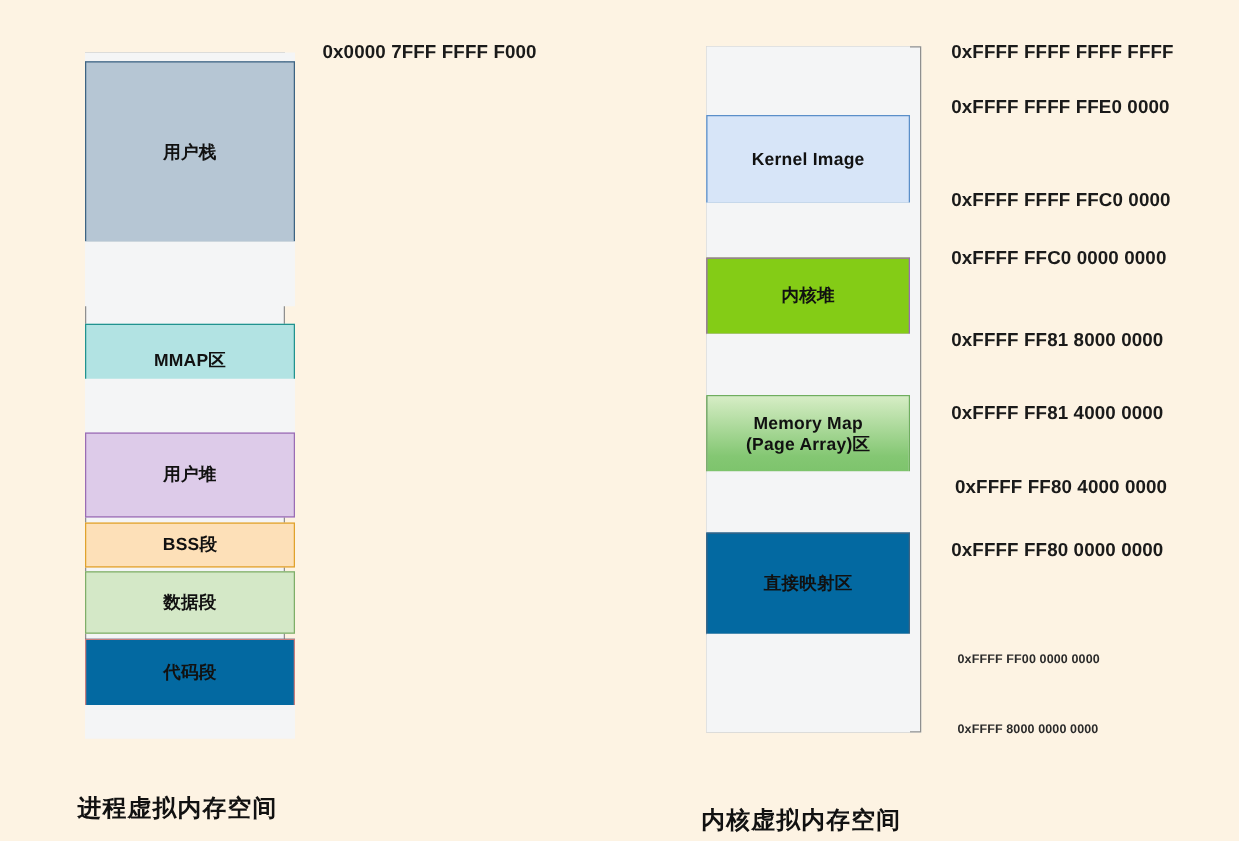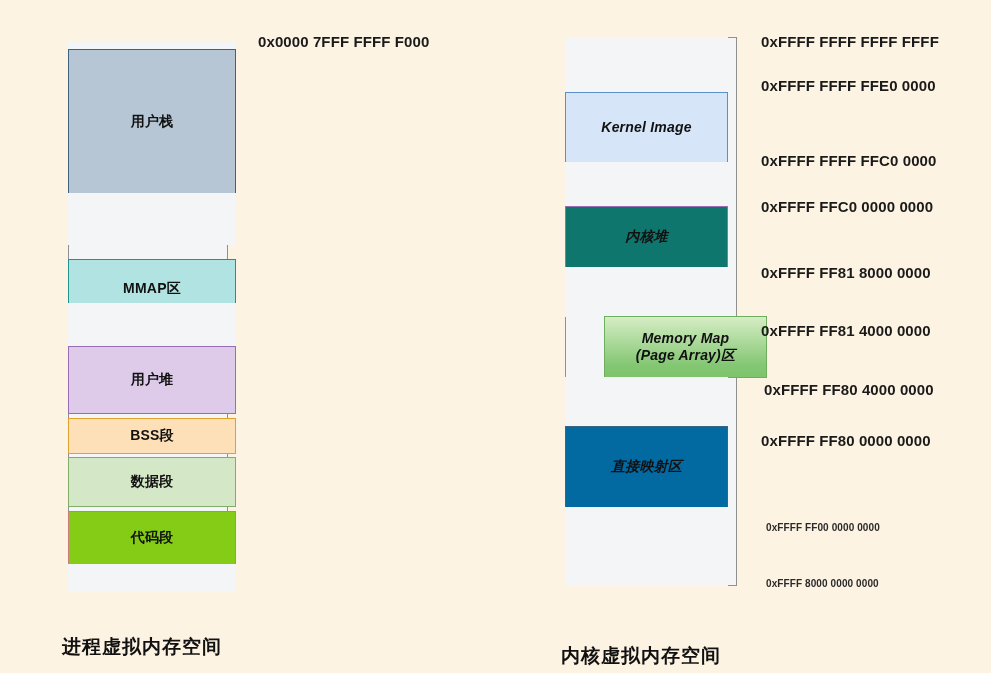"Kernel Image" #kernel-column { font-style: italic -> none }
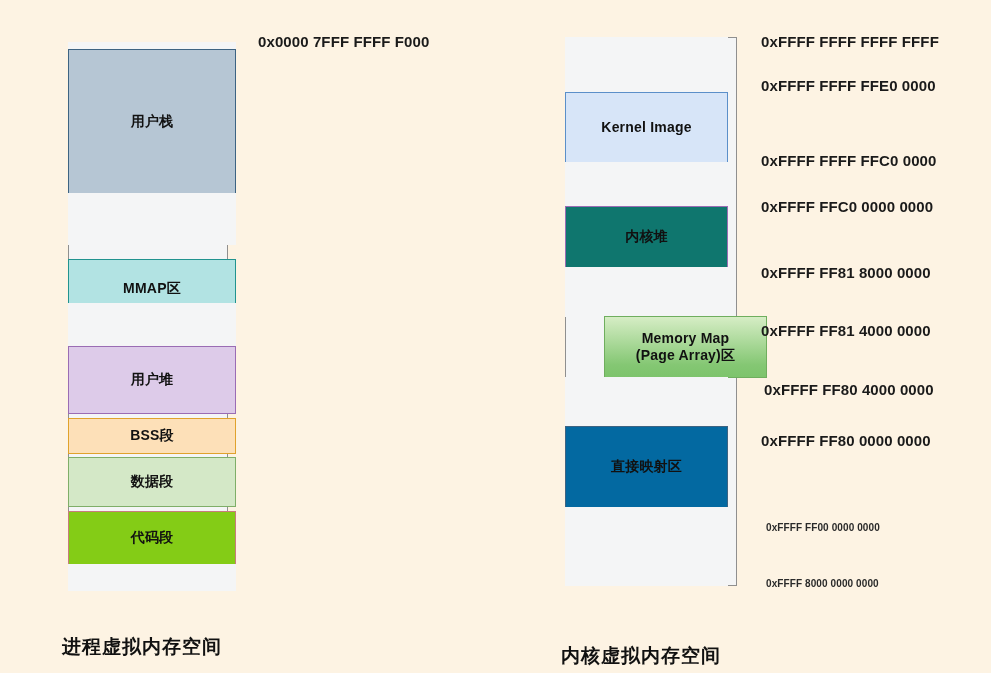"内核堆" .blk-kheap { background: #0f766e -> #84cc16 }
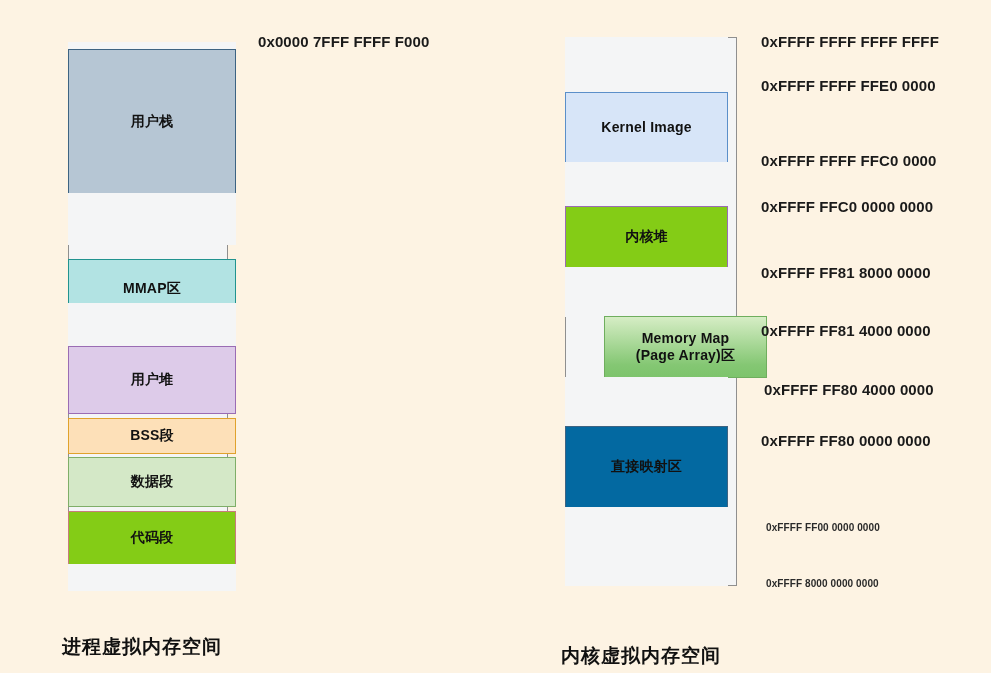"Memory Map" .blk-memmap { margin-left: 39px -> none }
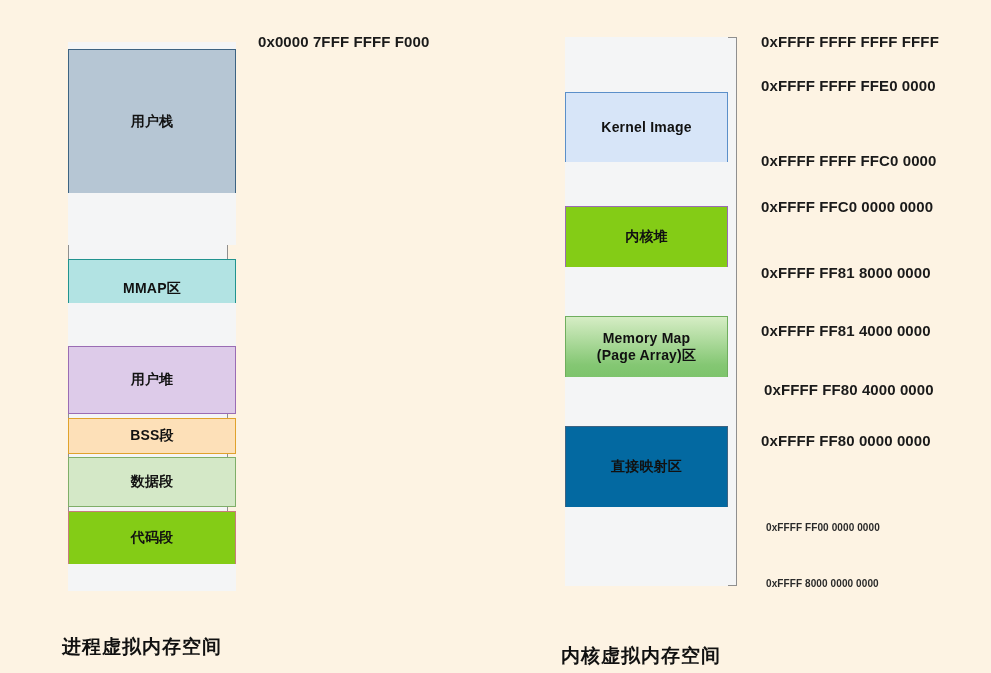"代码段" .blk-code { background: #84cc16 -> #0369a1 }
